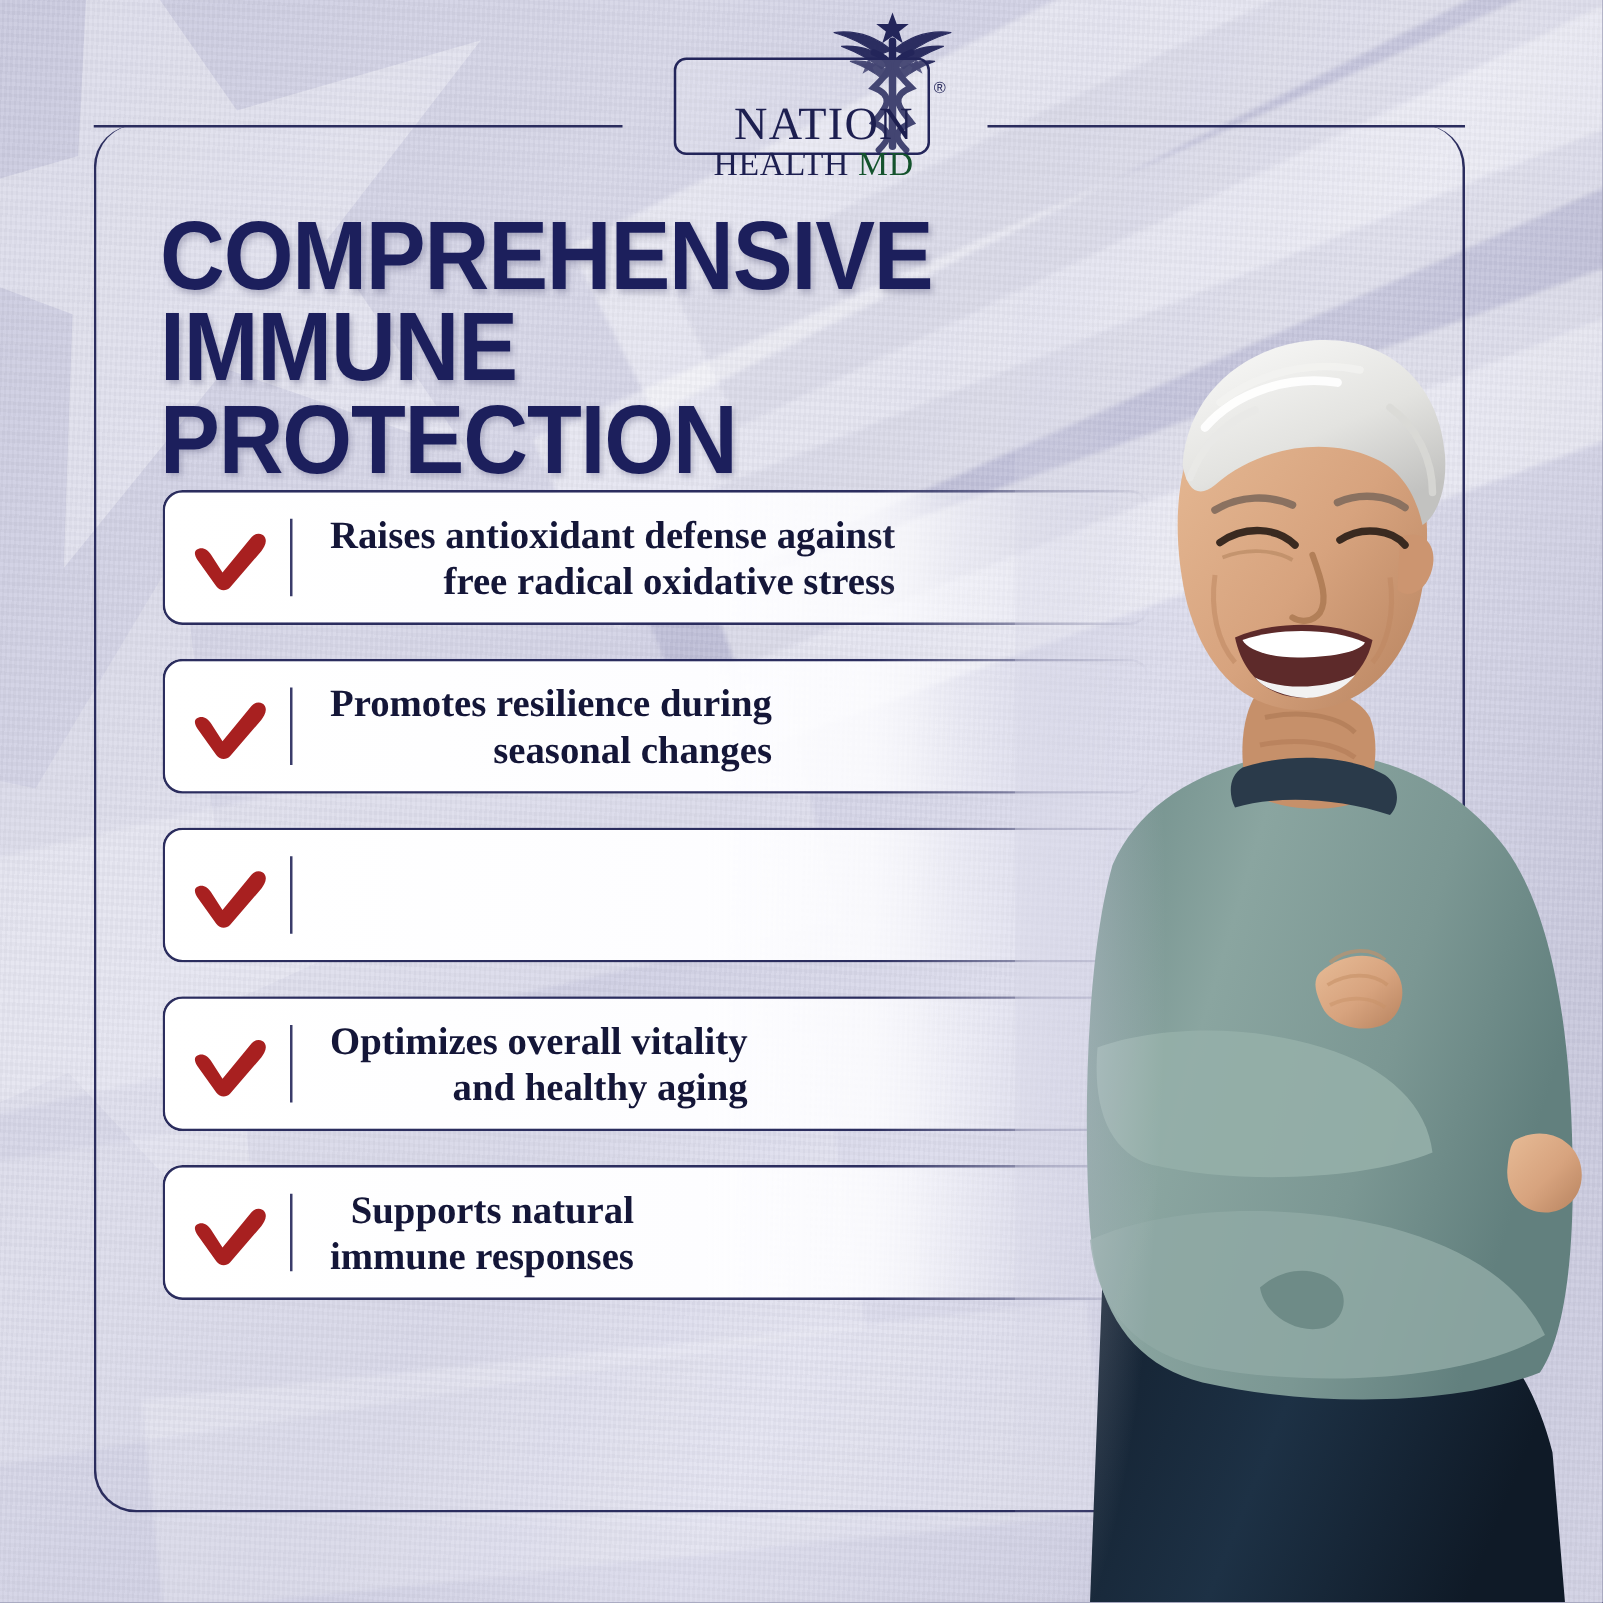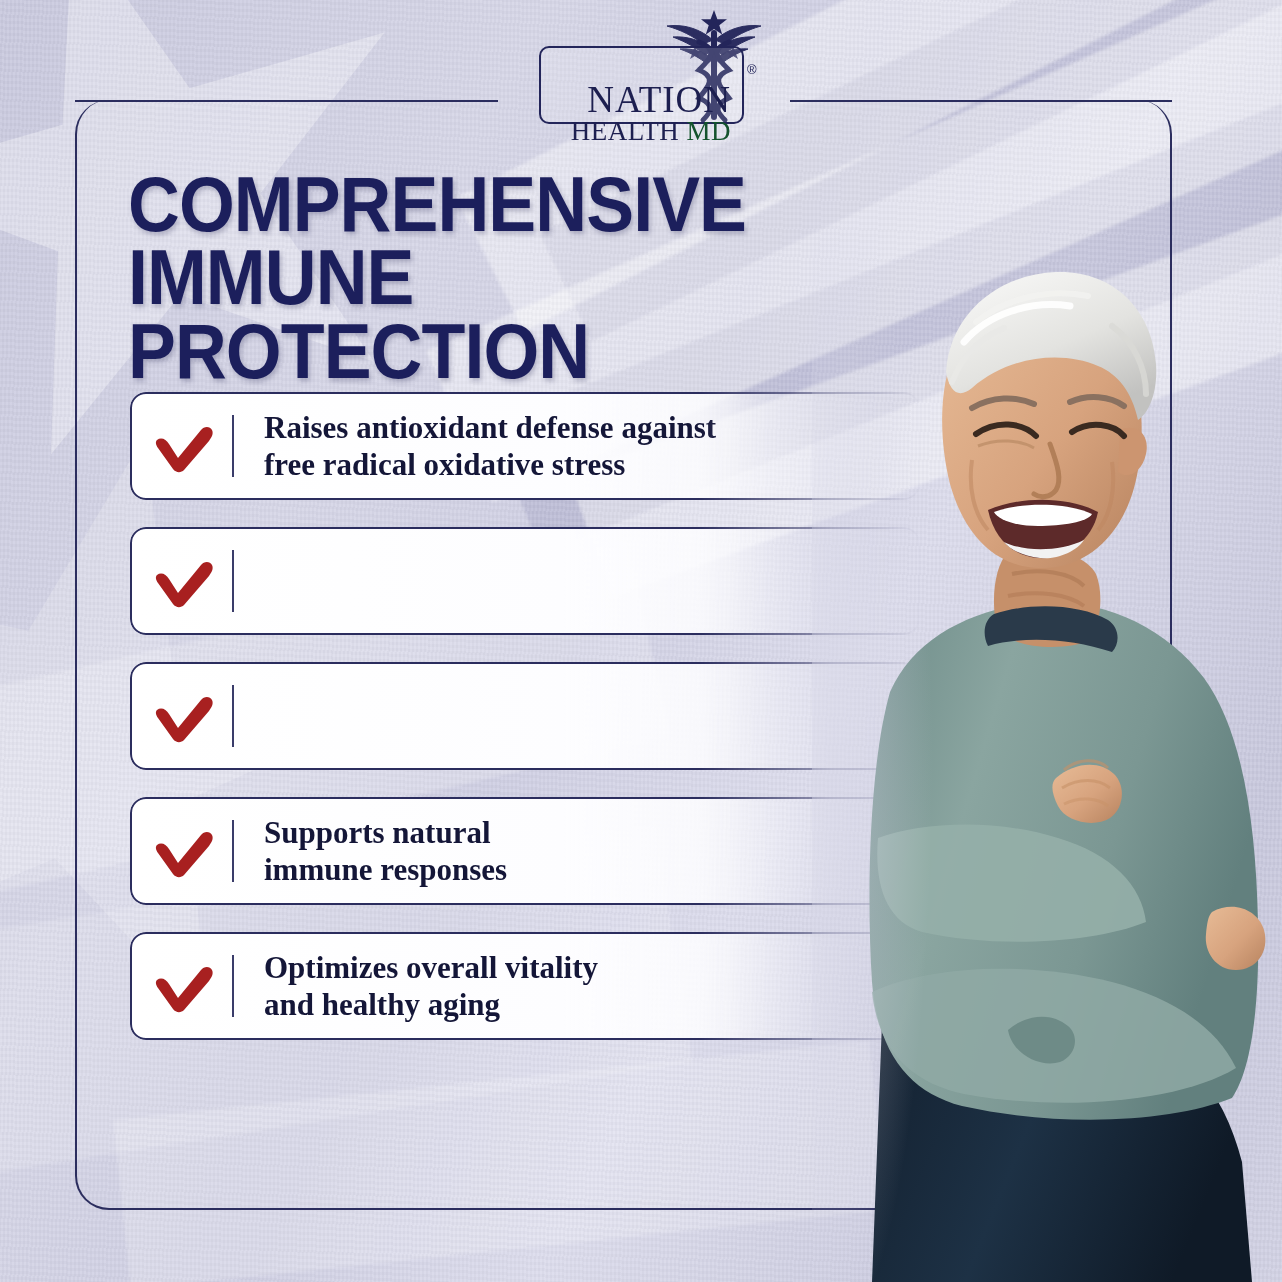"Raises antioxidant defense against" .cards { text-align: none -> right }
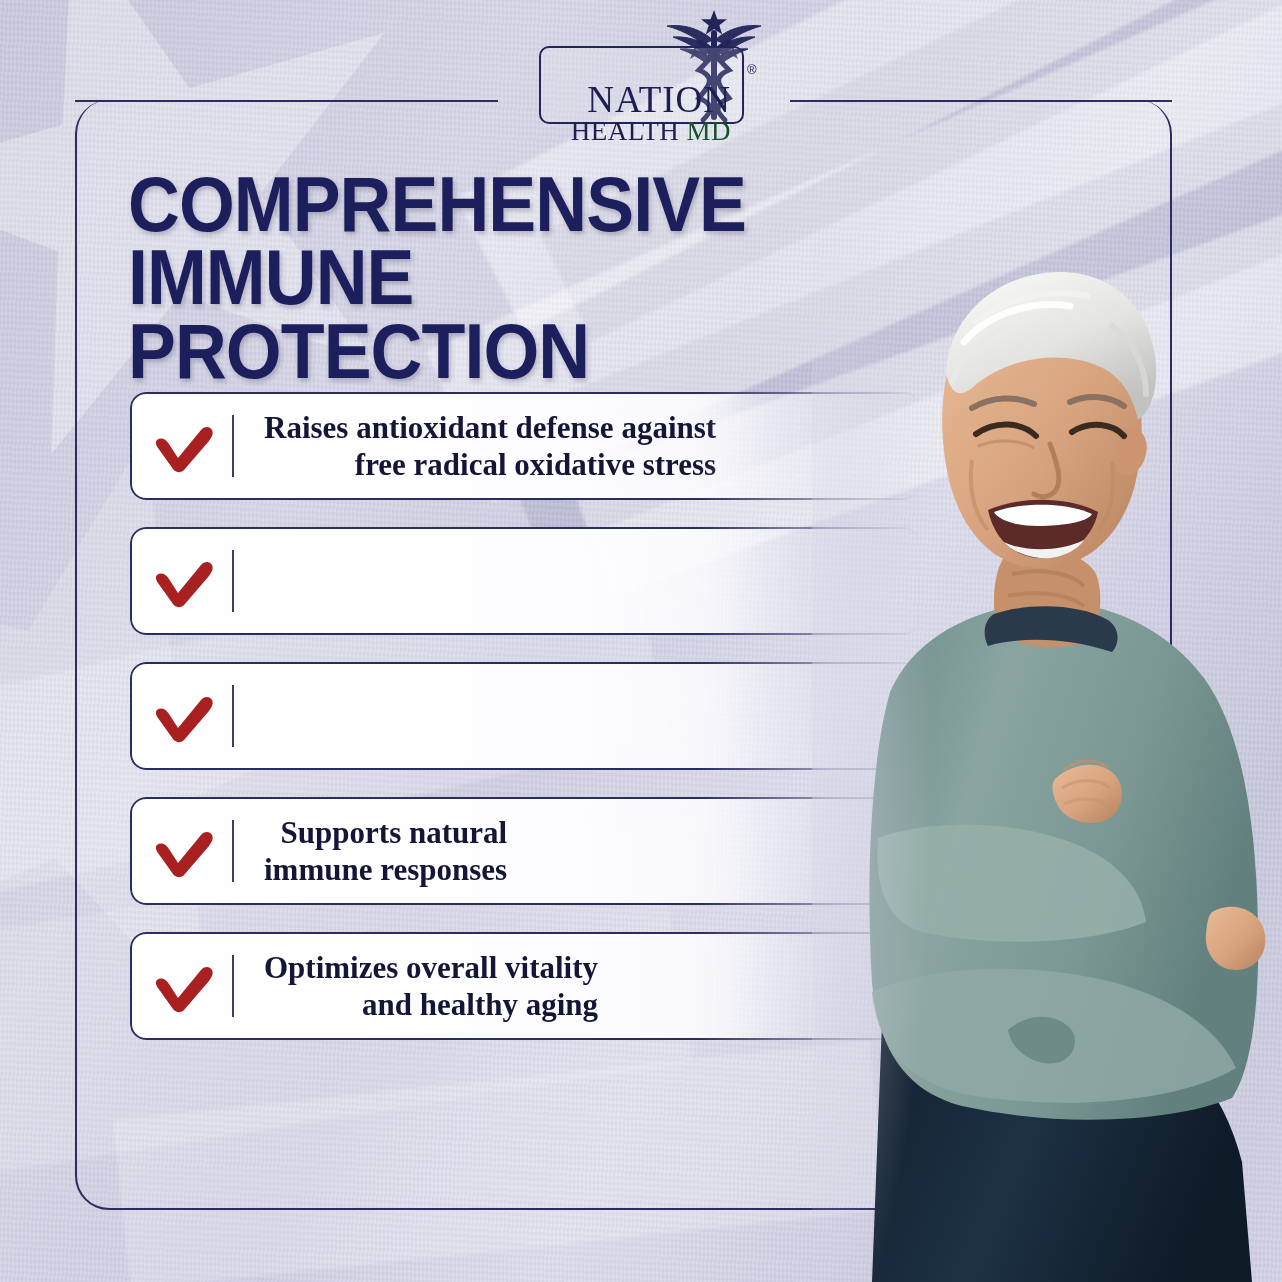"Promotes resilience during" div.card-text { html: none -> <div>Promotes resilience during seasonal changes</div> }
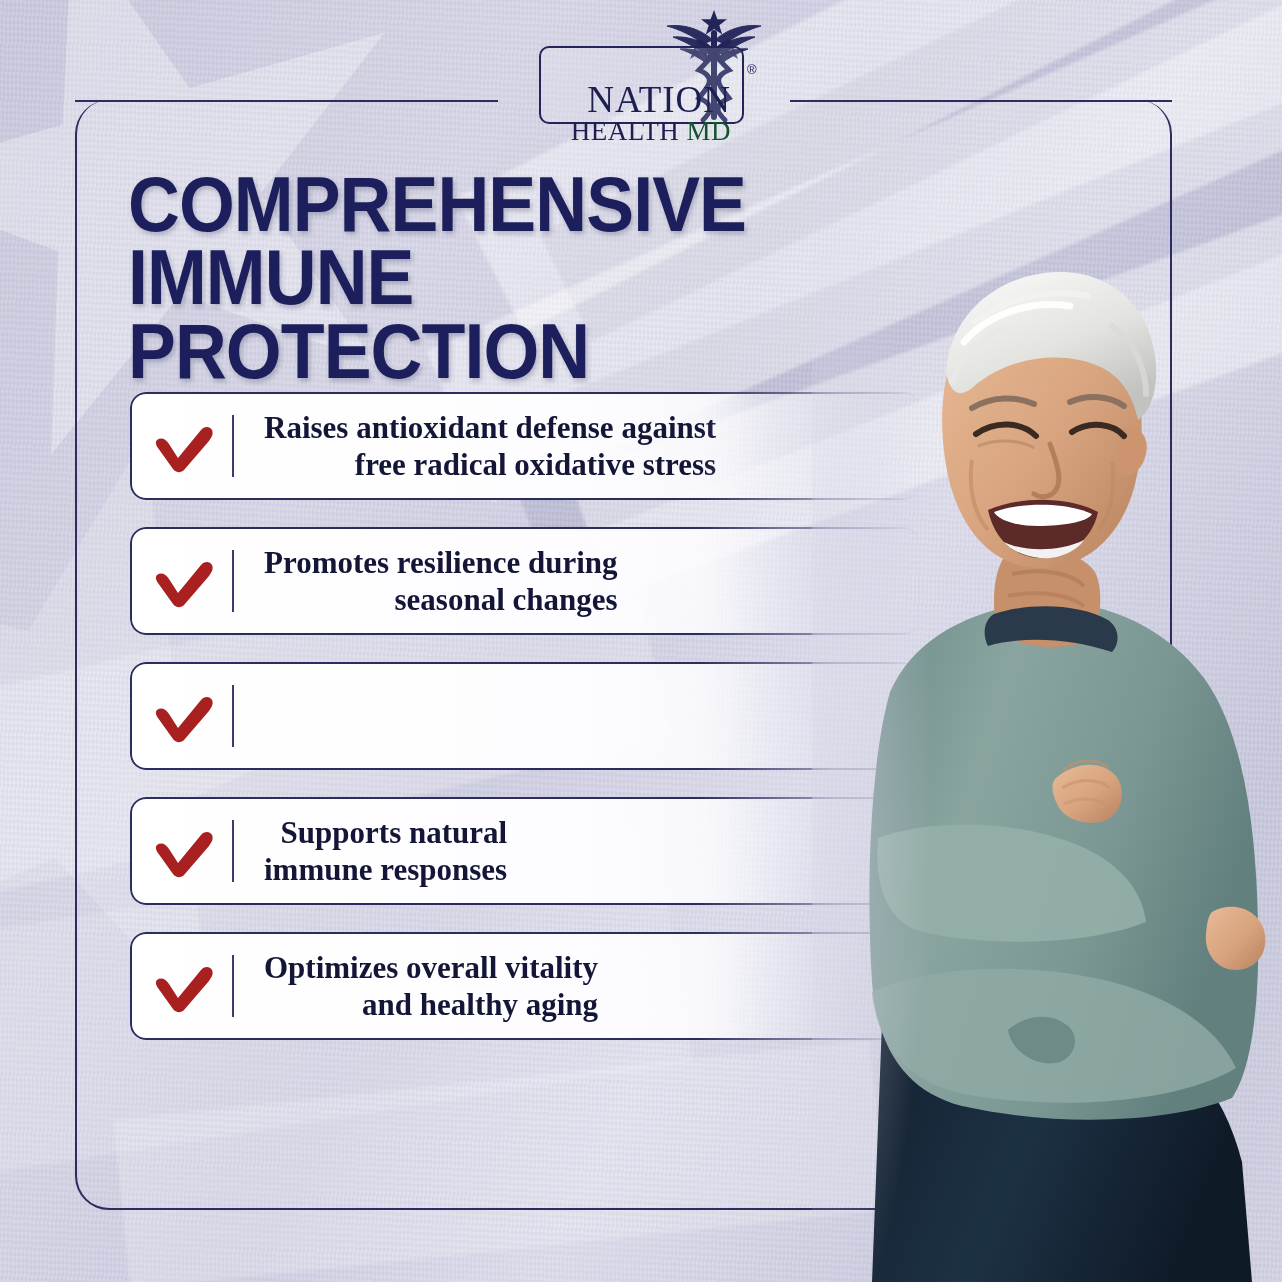"Supports natural" div.card { order: before "Optimizes overall vitality" -> after "Optimizes overall vitality" }
